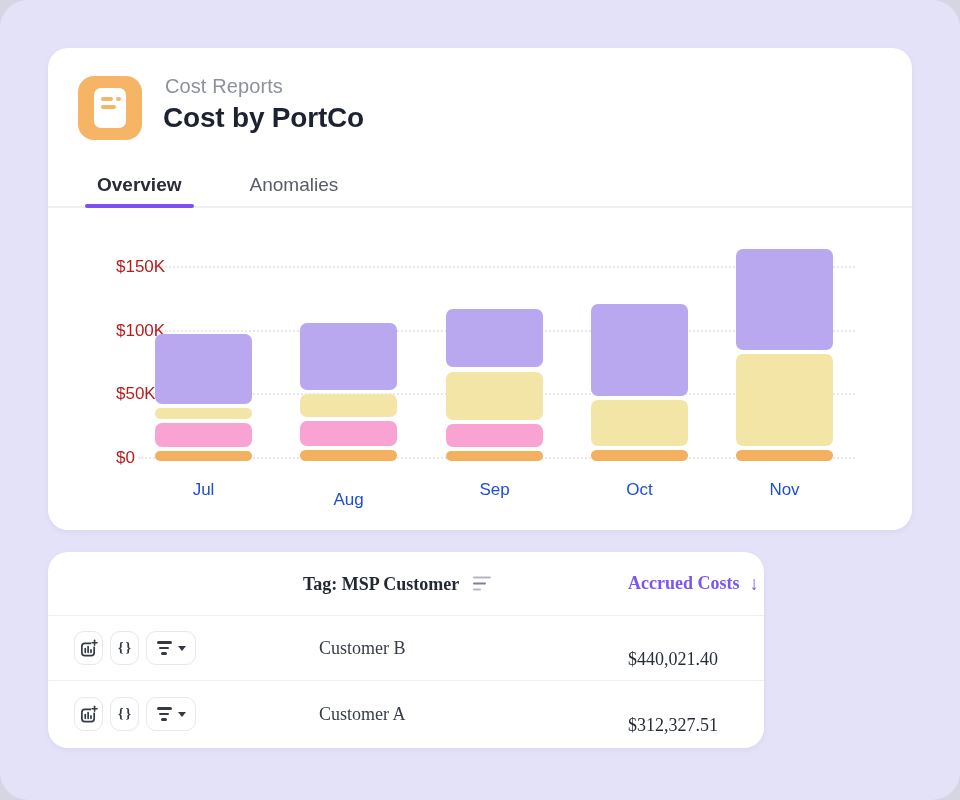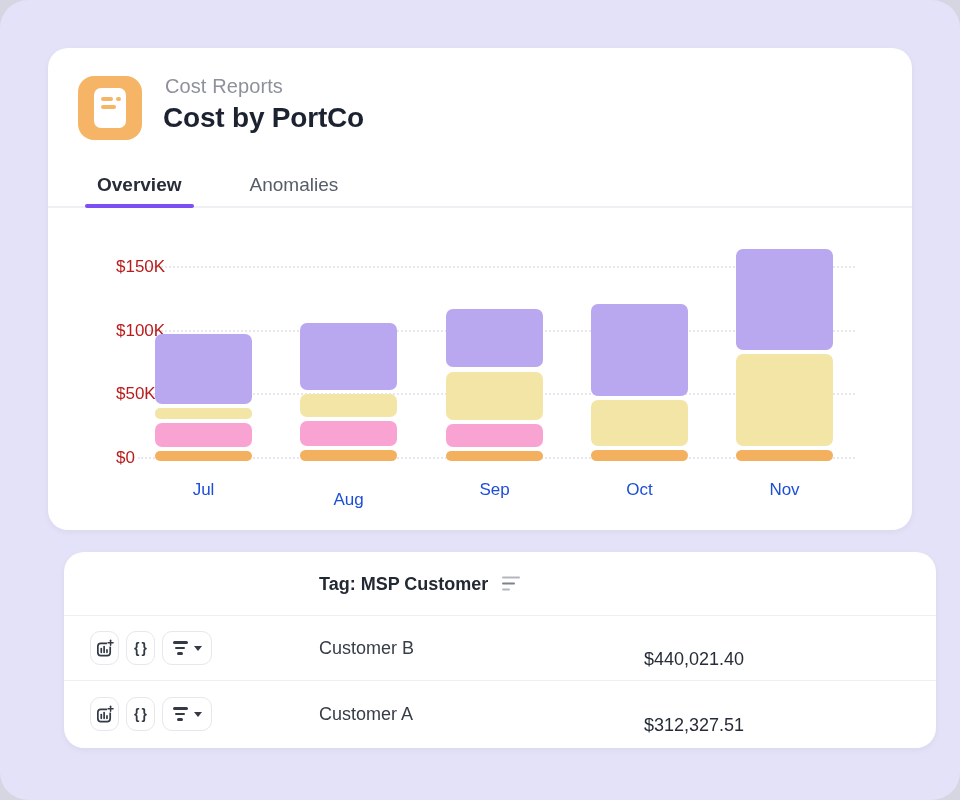"Tag: MSP Customer" #card-table { font-family: none -> Liberation Serif, serif; left: 64px -> 48px; width: 872px -> 716px }
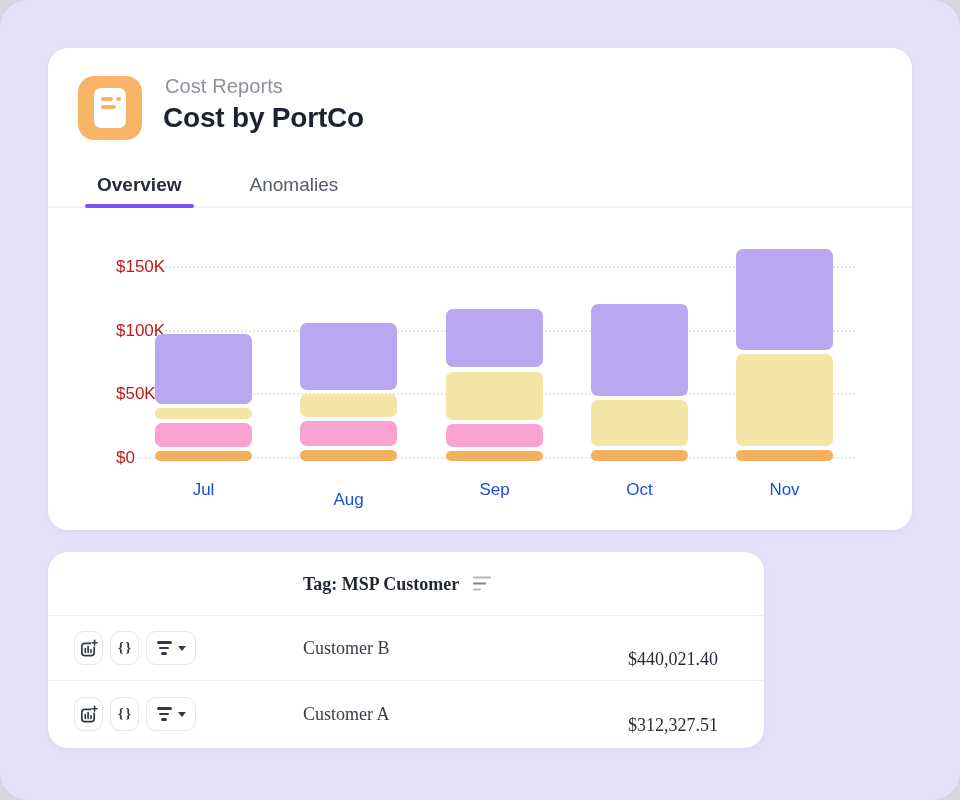"Accrued Costs" div.vcenter { html: none -> <div> <span>Accrued Costs</span> <span>↓</span> </div> }
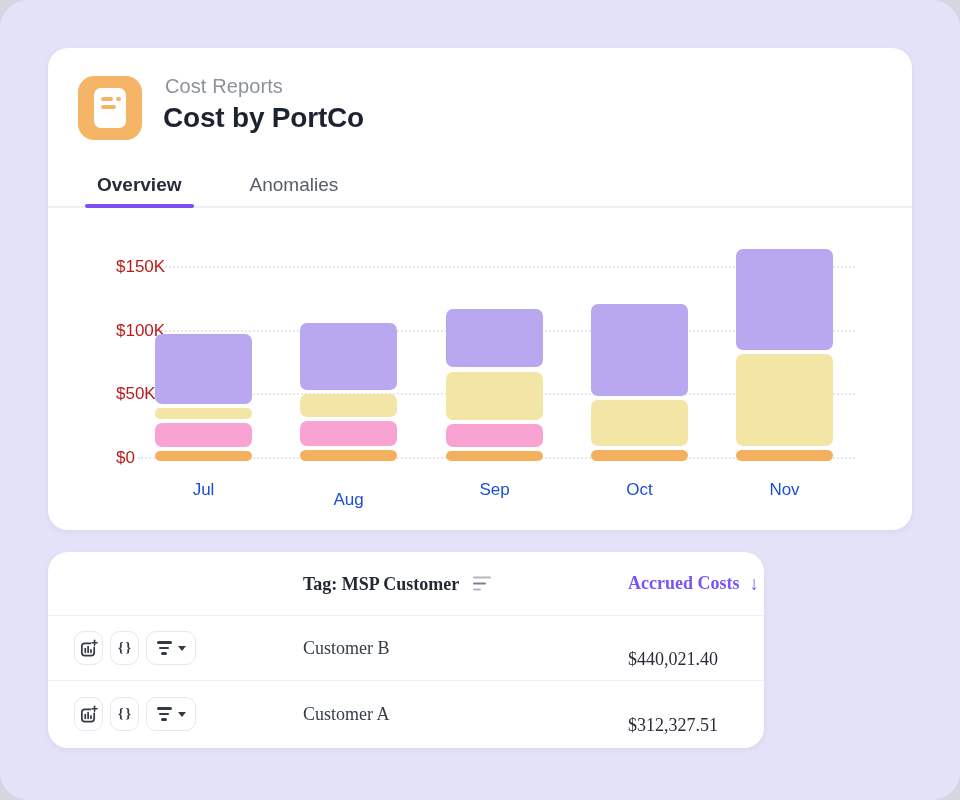"Customer B" .cell-name { margin-left: none -> 16px }
